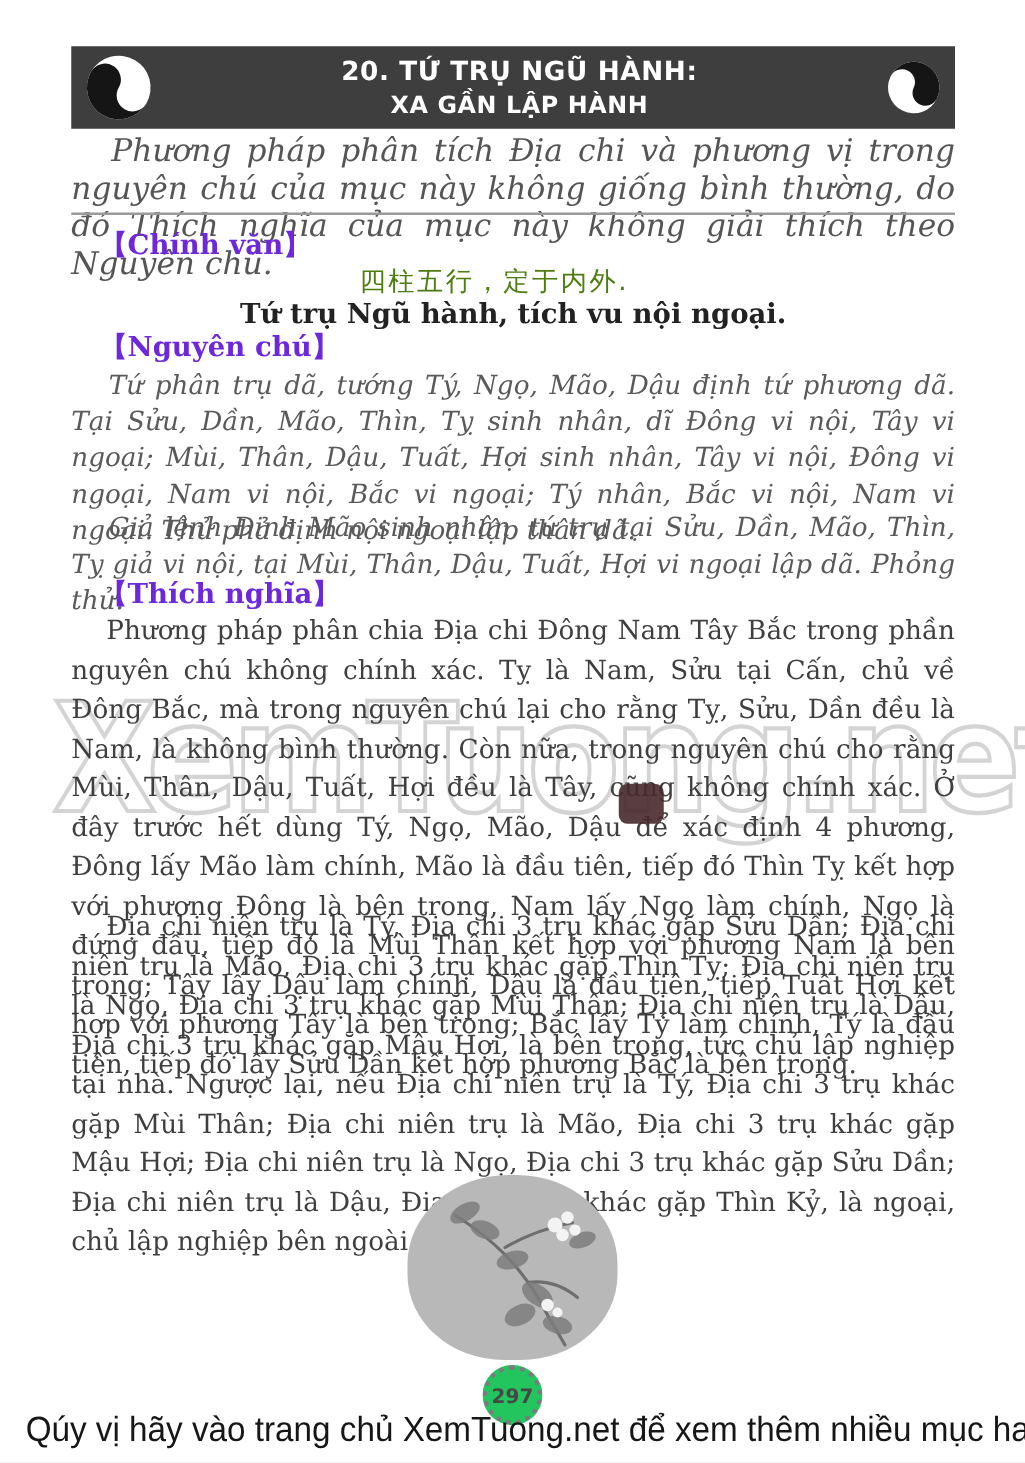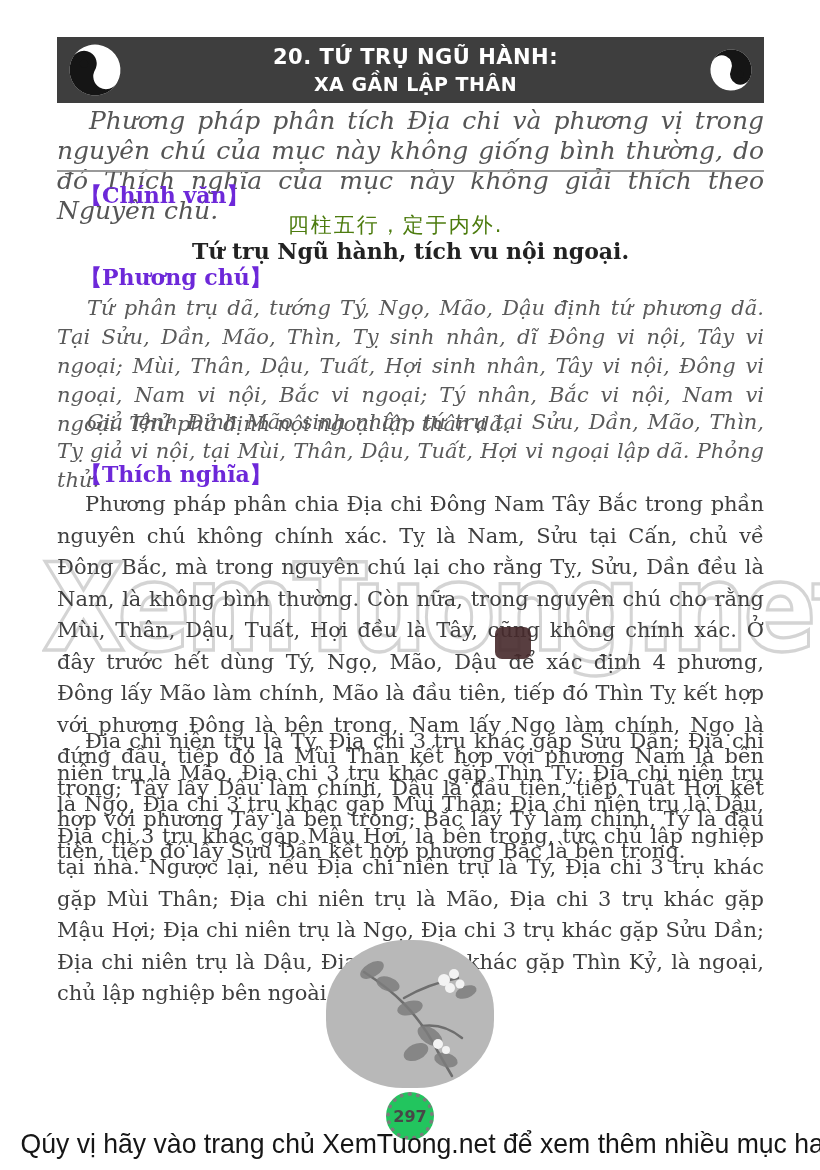"XA GẦN LẬP THÂN" div.hdr-line2 { text: THÂN -> HÀNH }
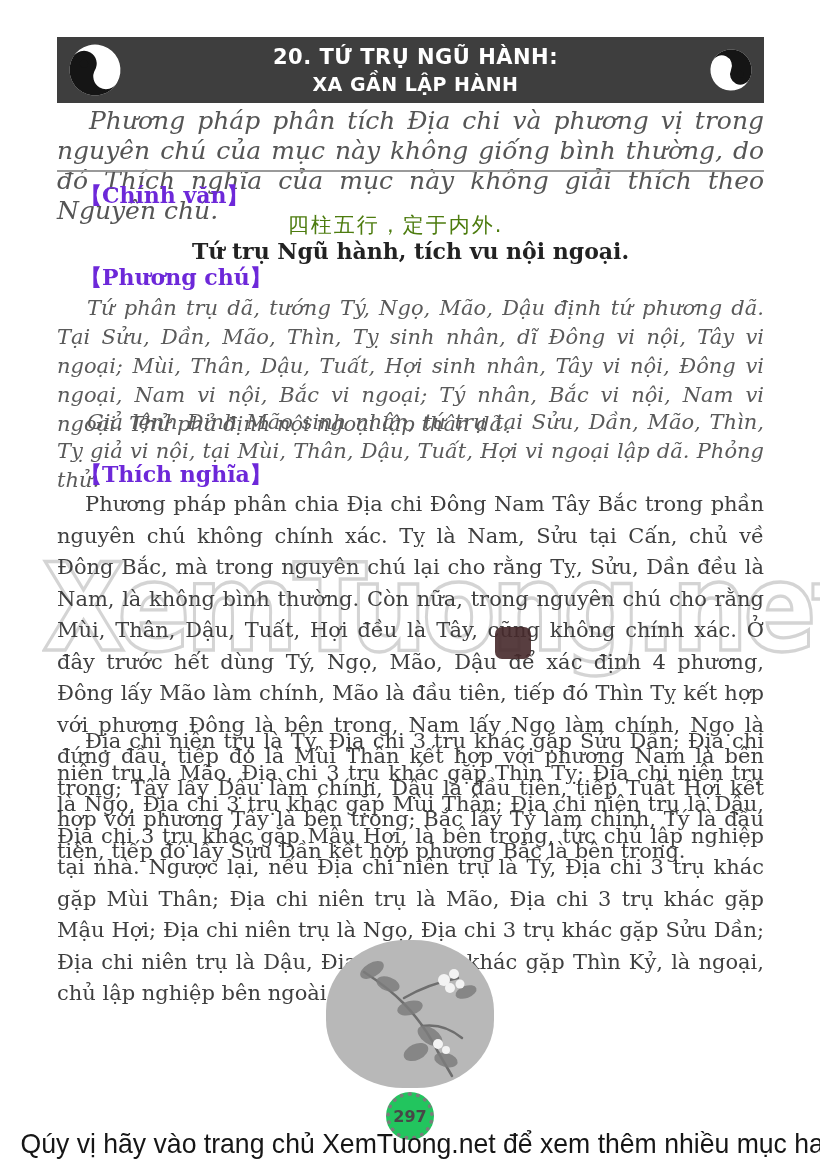"【Phương chú】" div.sec-label { text: Phương -> Nguyên }
